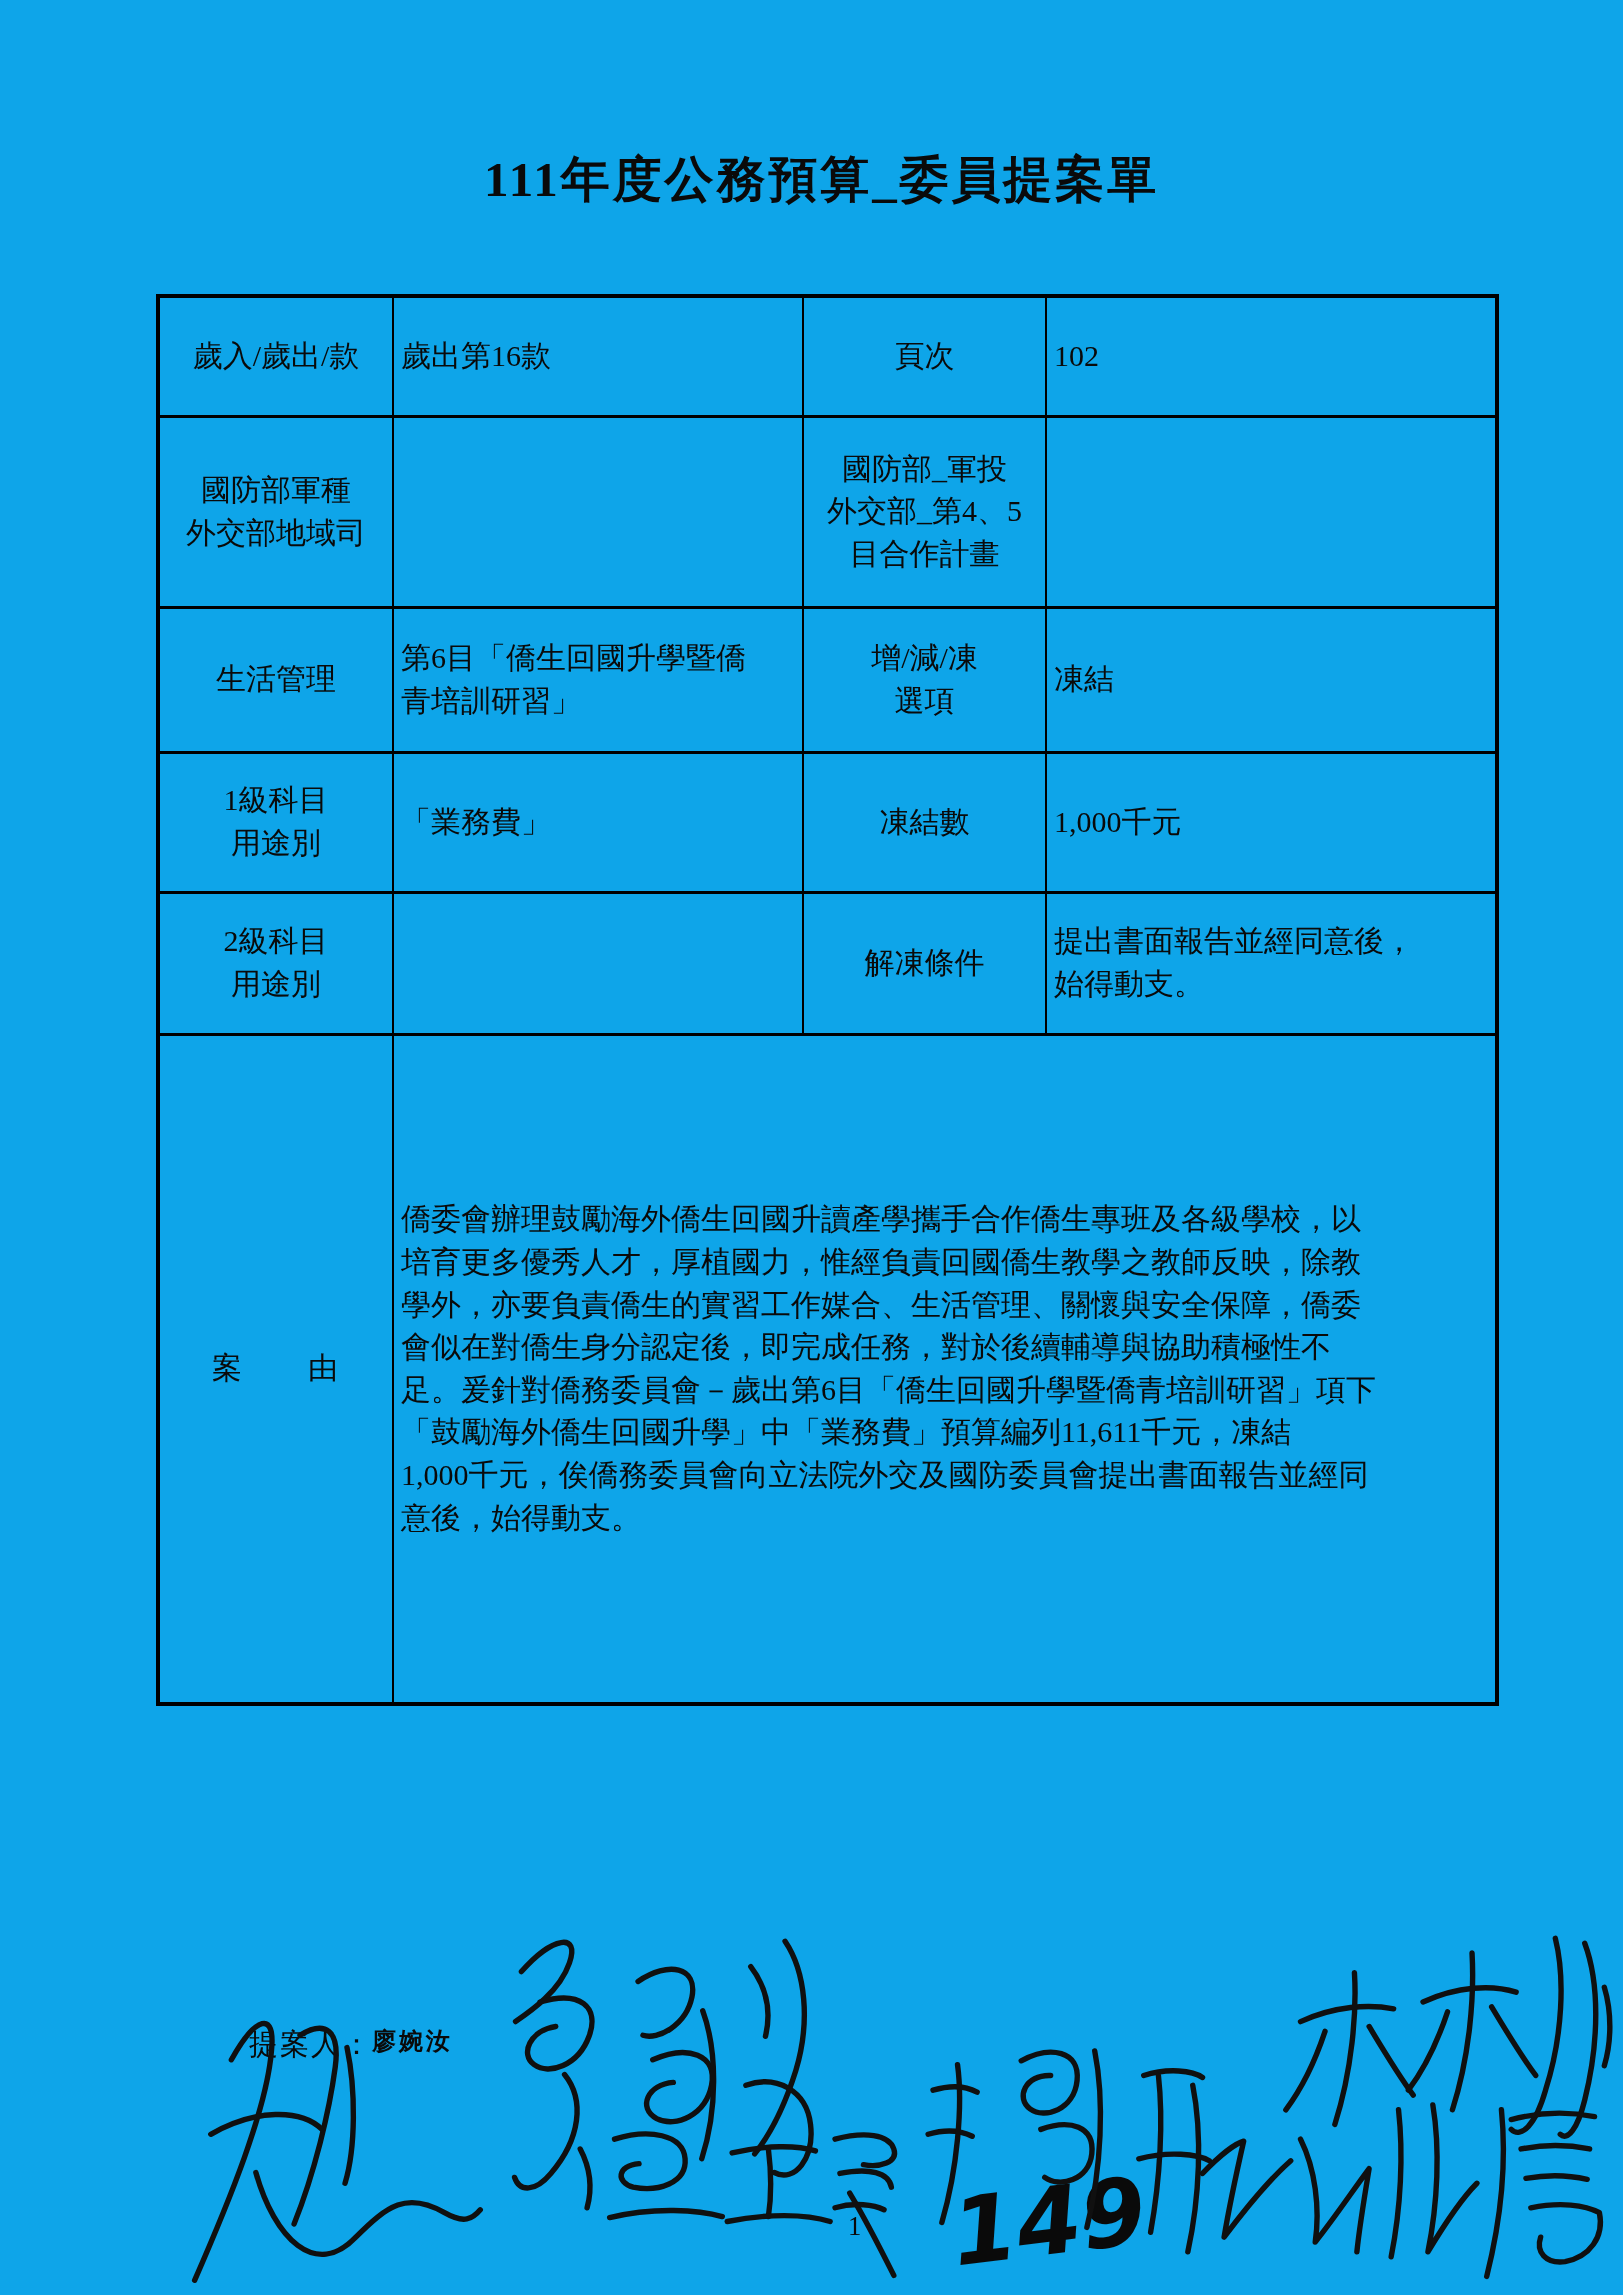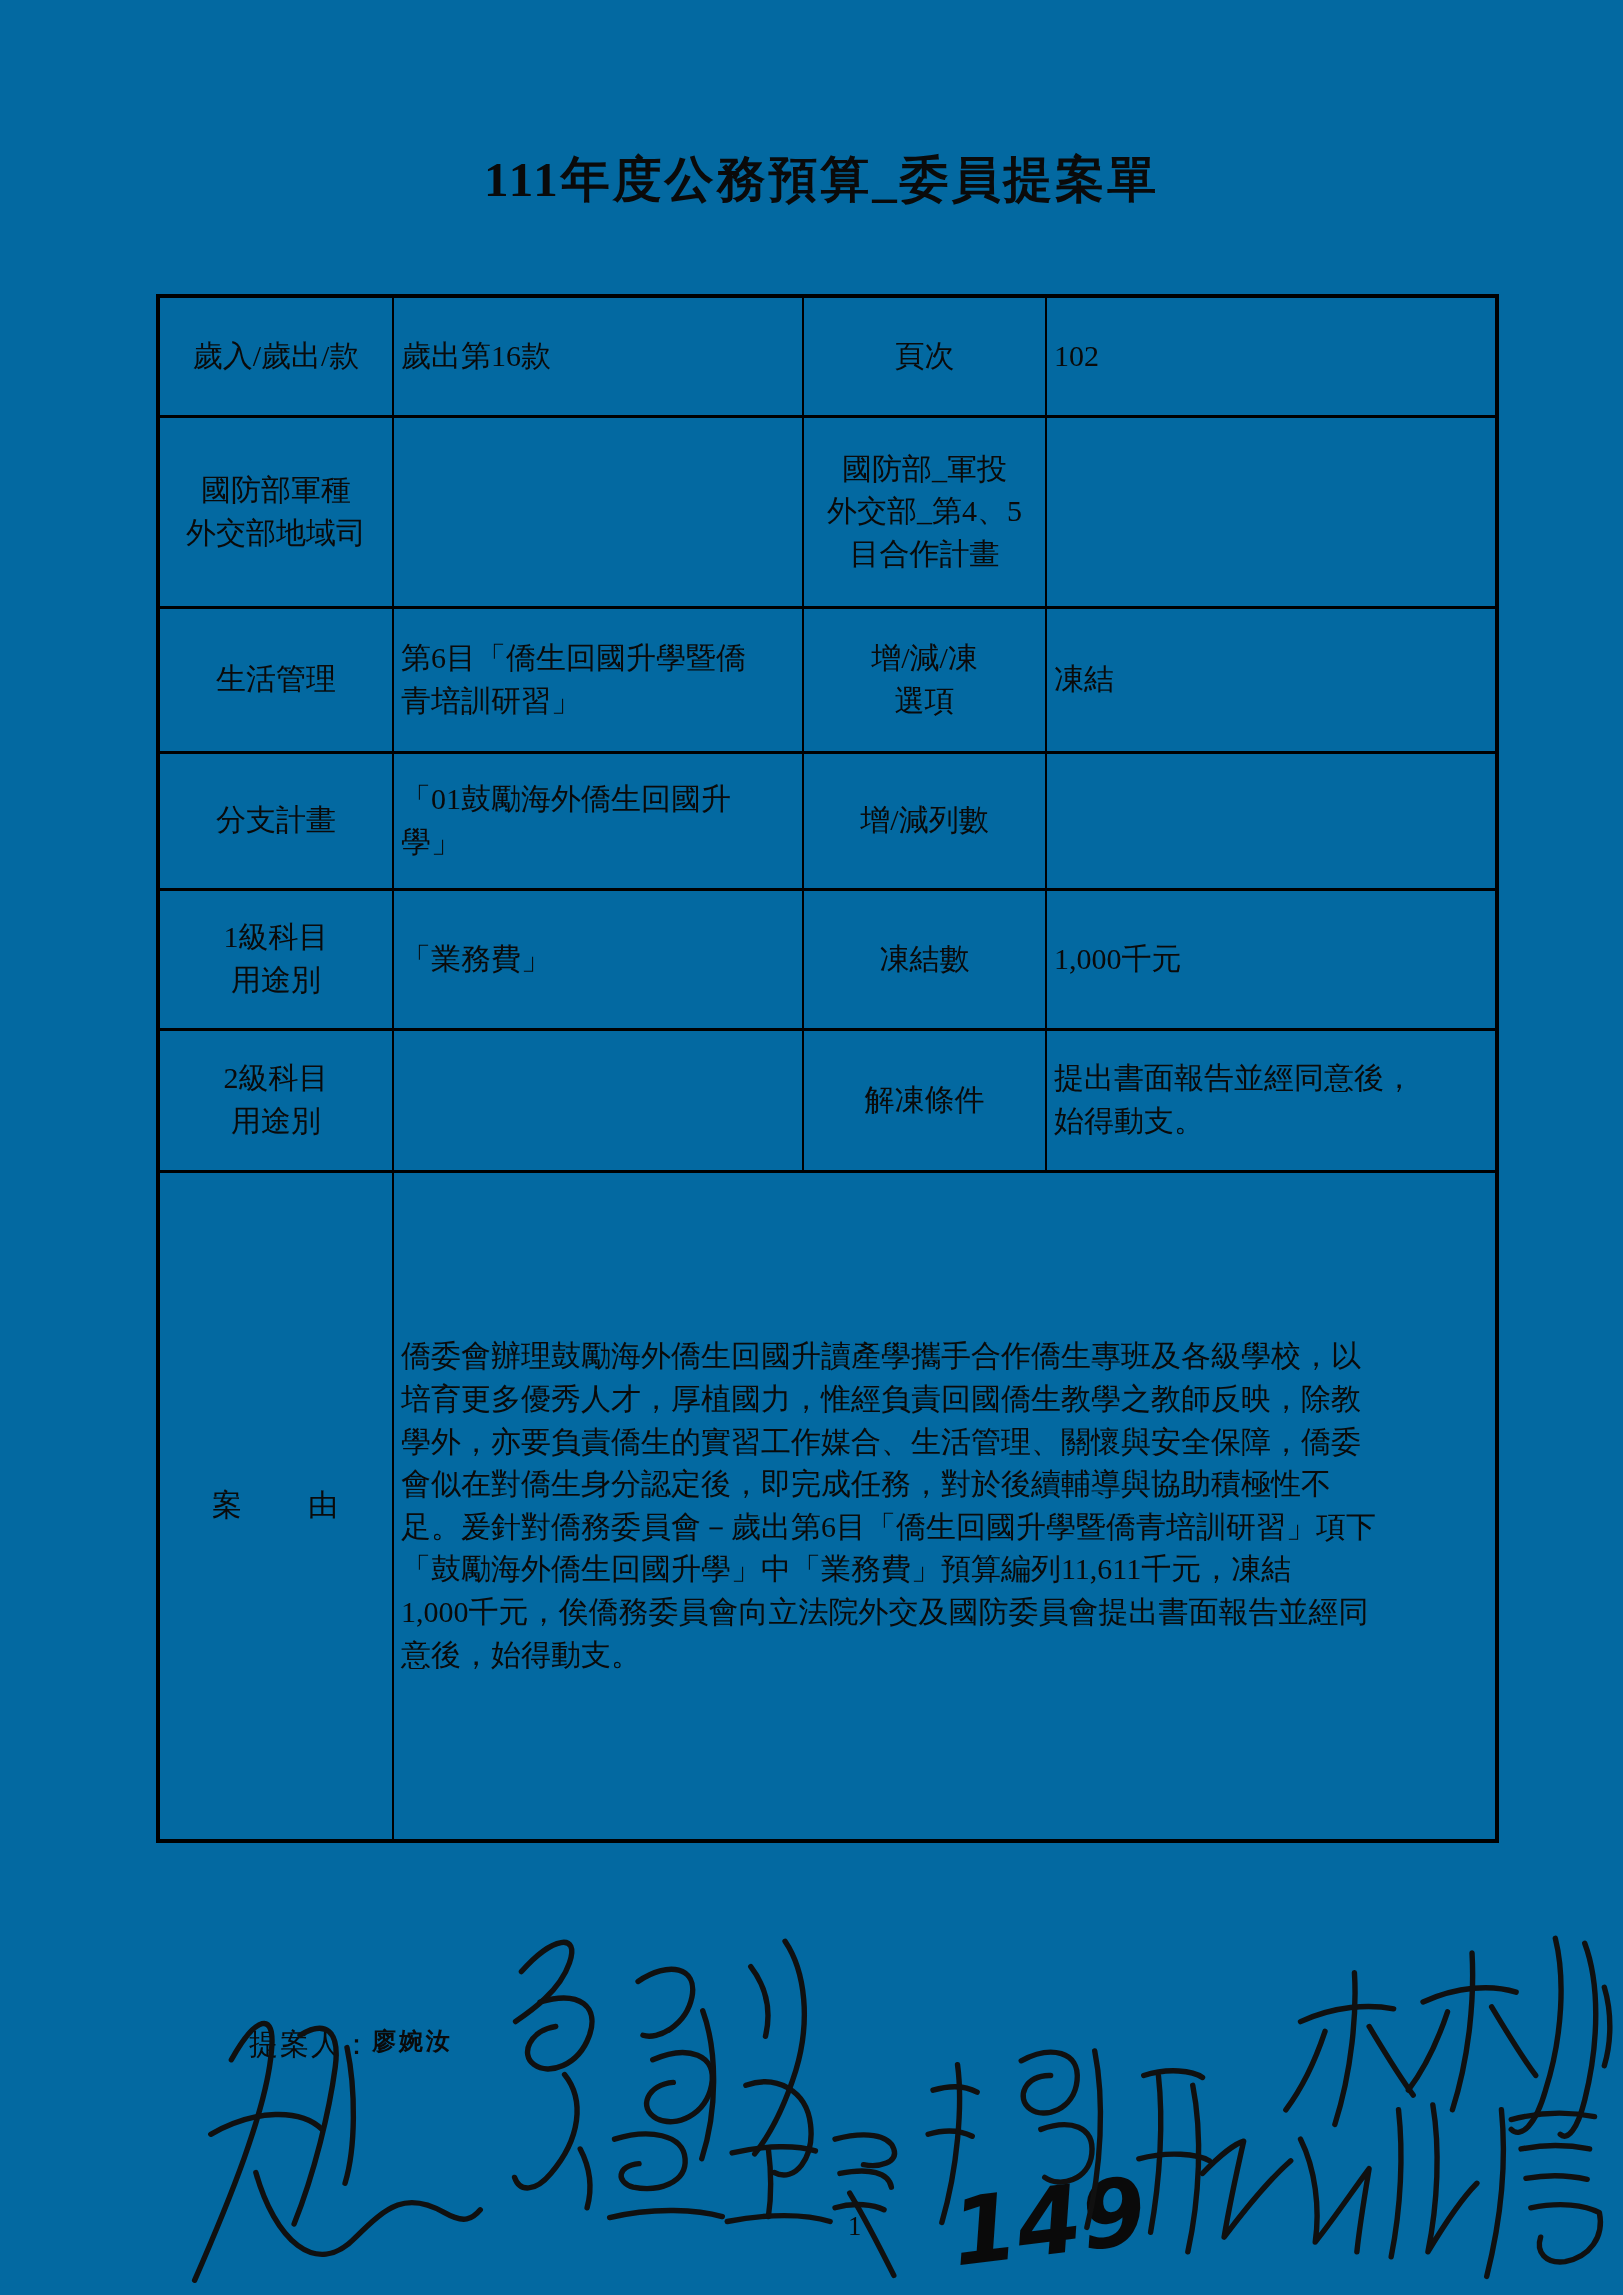"111年度公務預算_委員提案單" .page { background: #0369a1 -> #0ea5e9 }
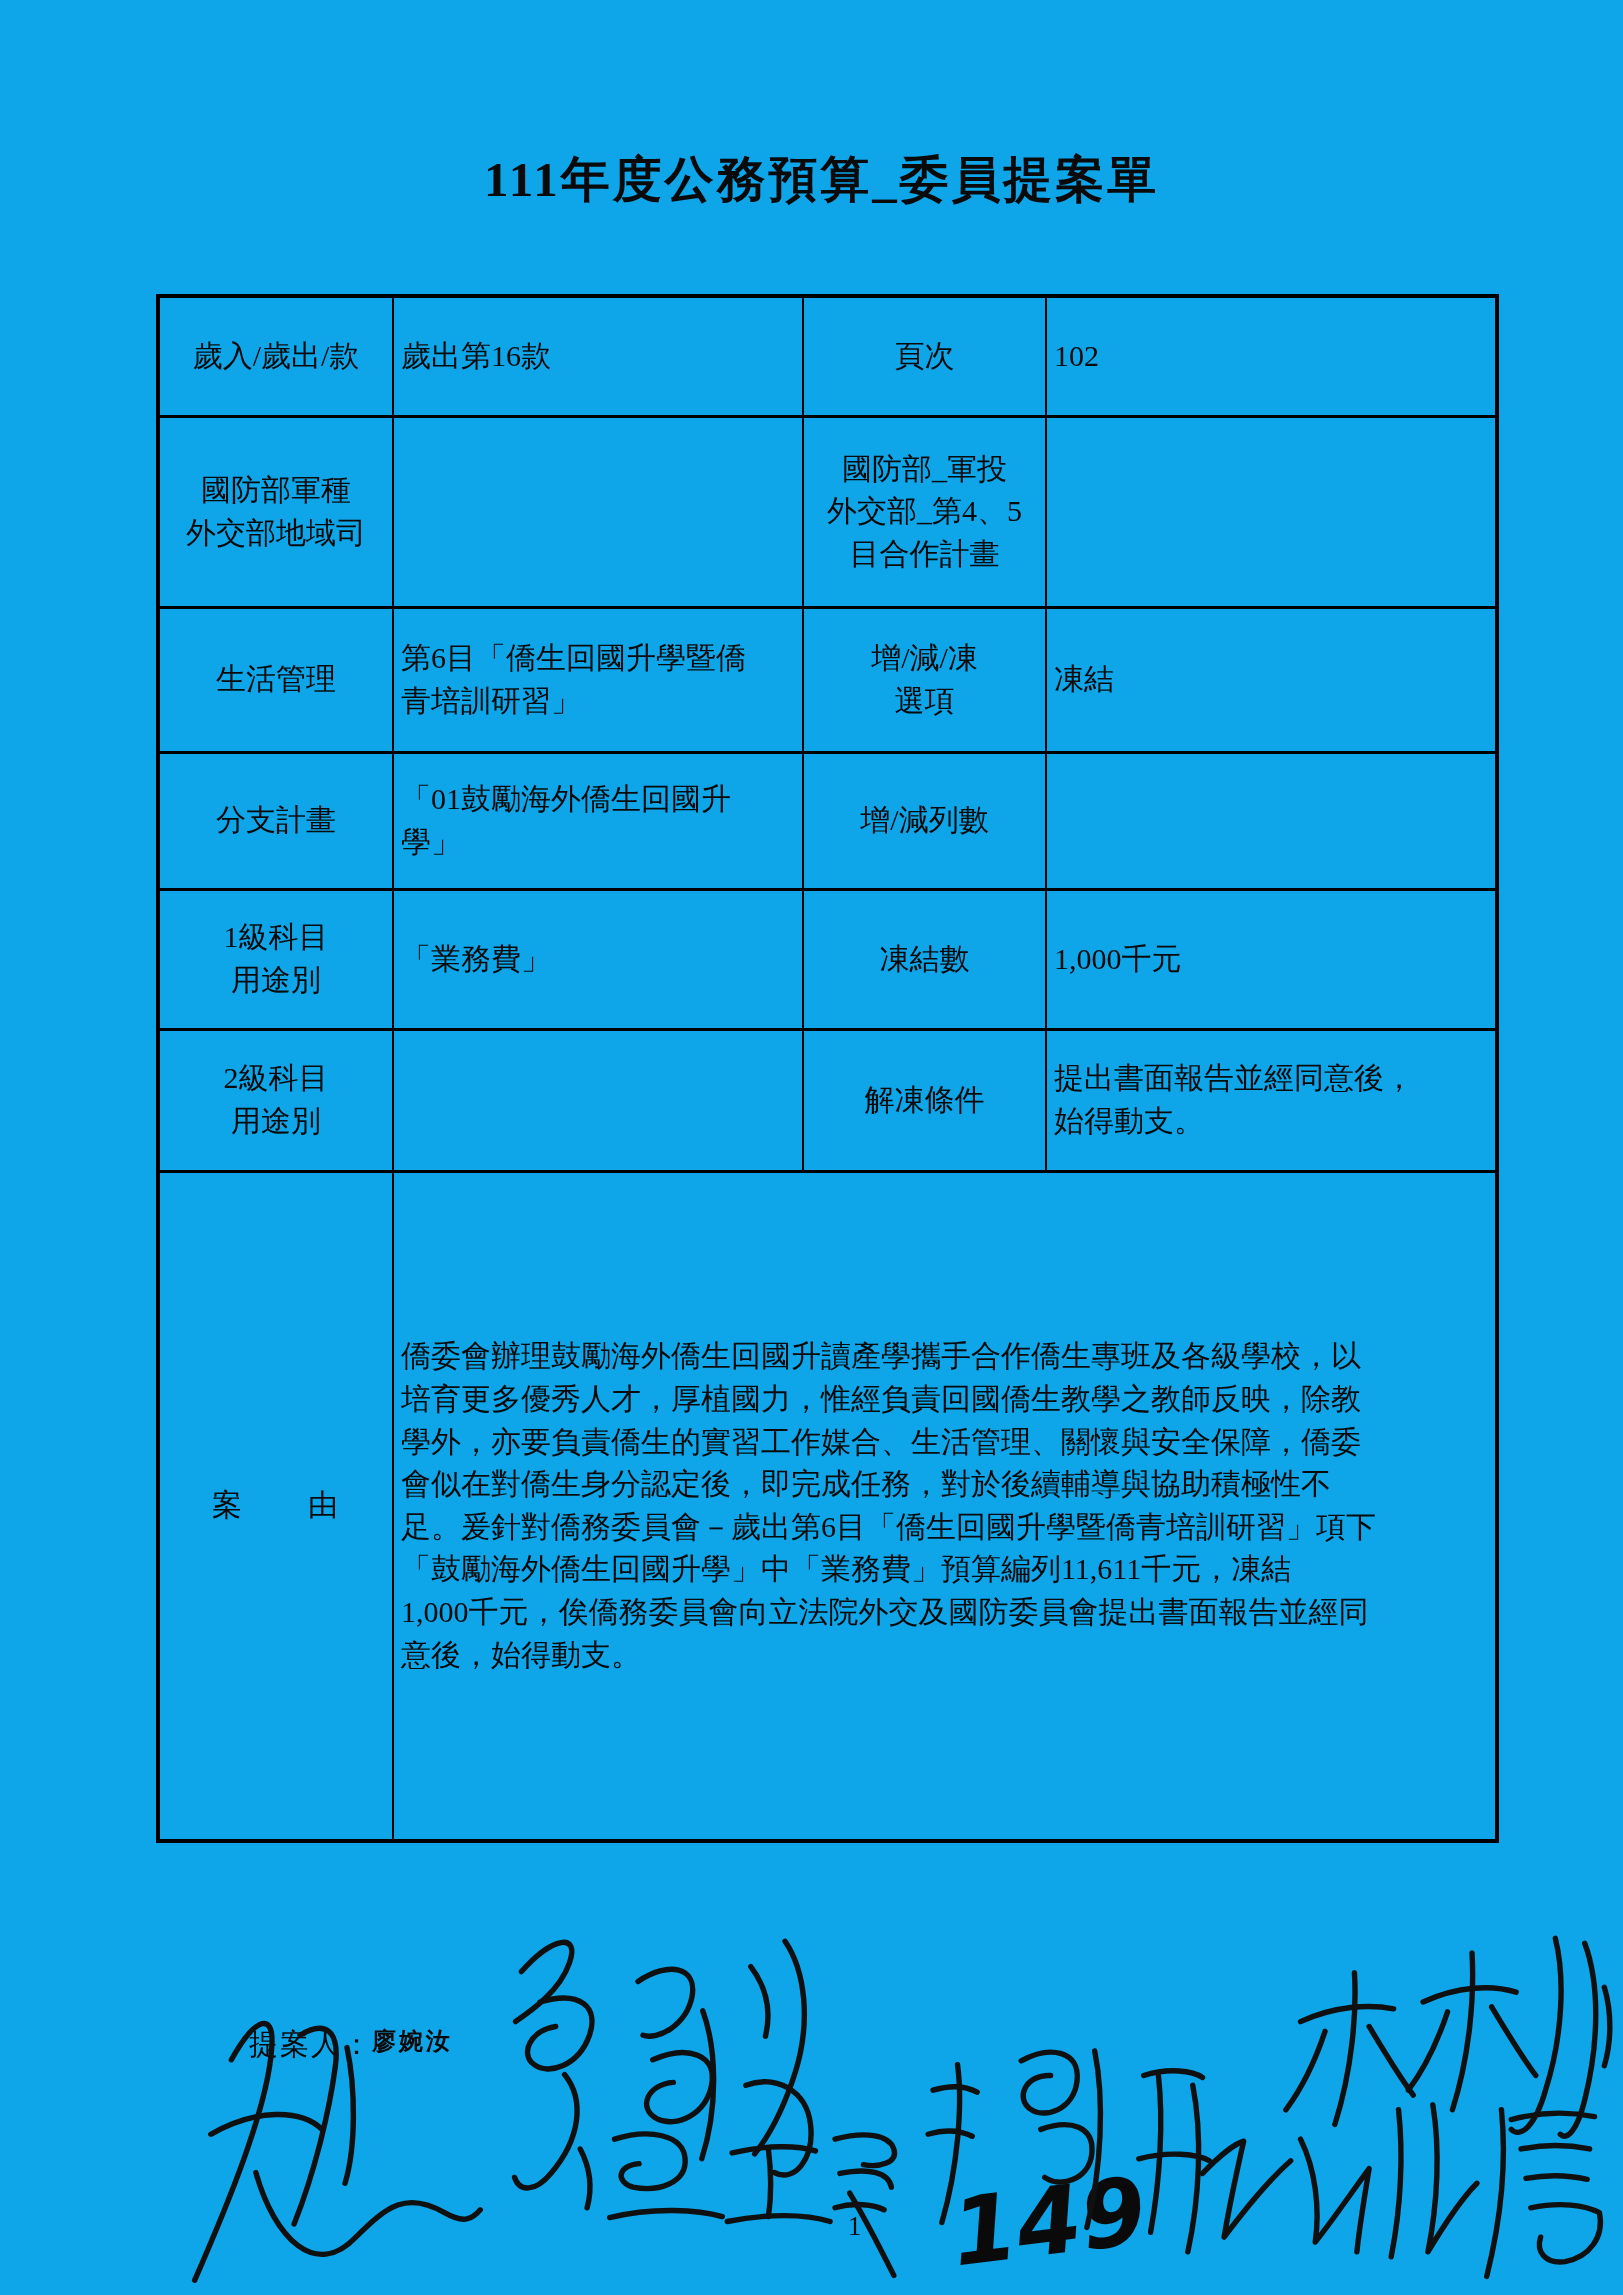"分支計畫" tr.r5 { html: <tr> <td>分支計畫</td> <td>「01鼓勵海外僑生回國升 學」</td> <td>增/減列數</td> <td></td> </tr> -> none }
